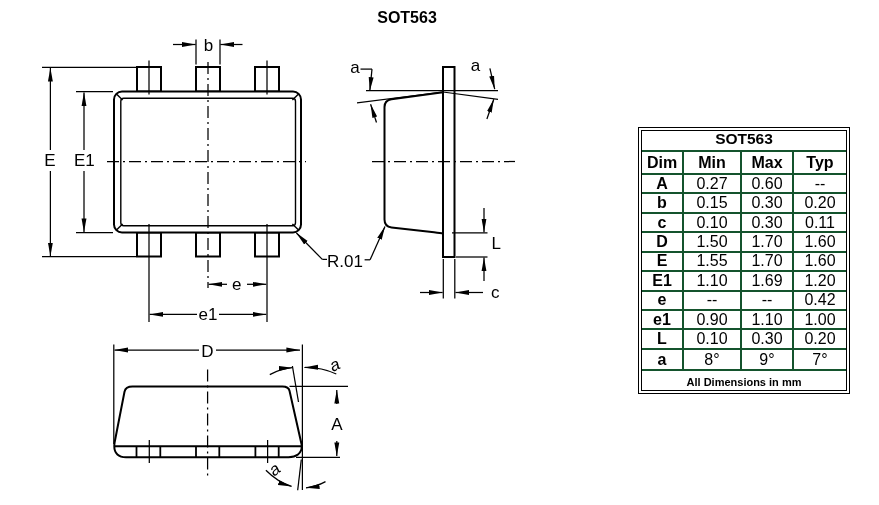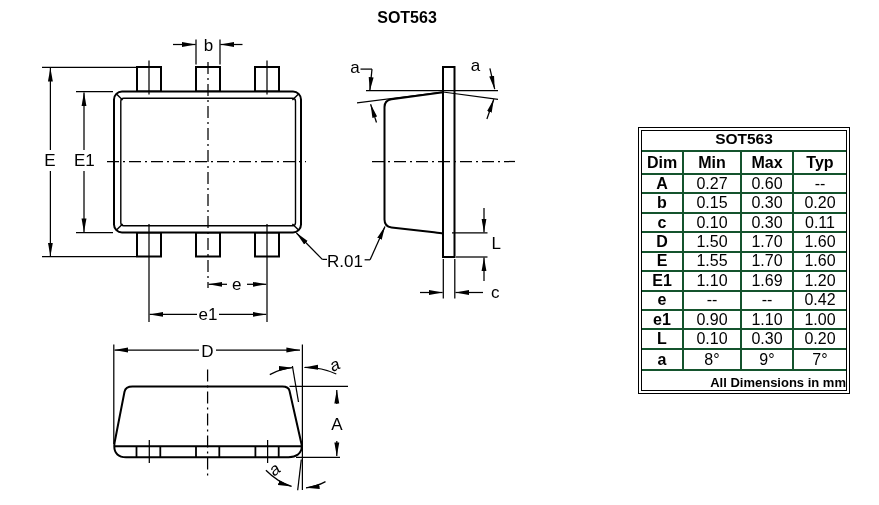"All Dimensions in mm" td.b { font-size: 13px -> 11px; text-align: right -> none }
